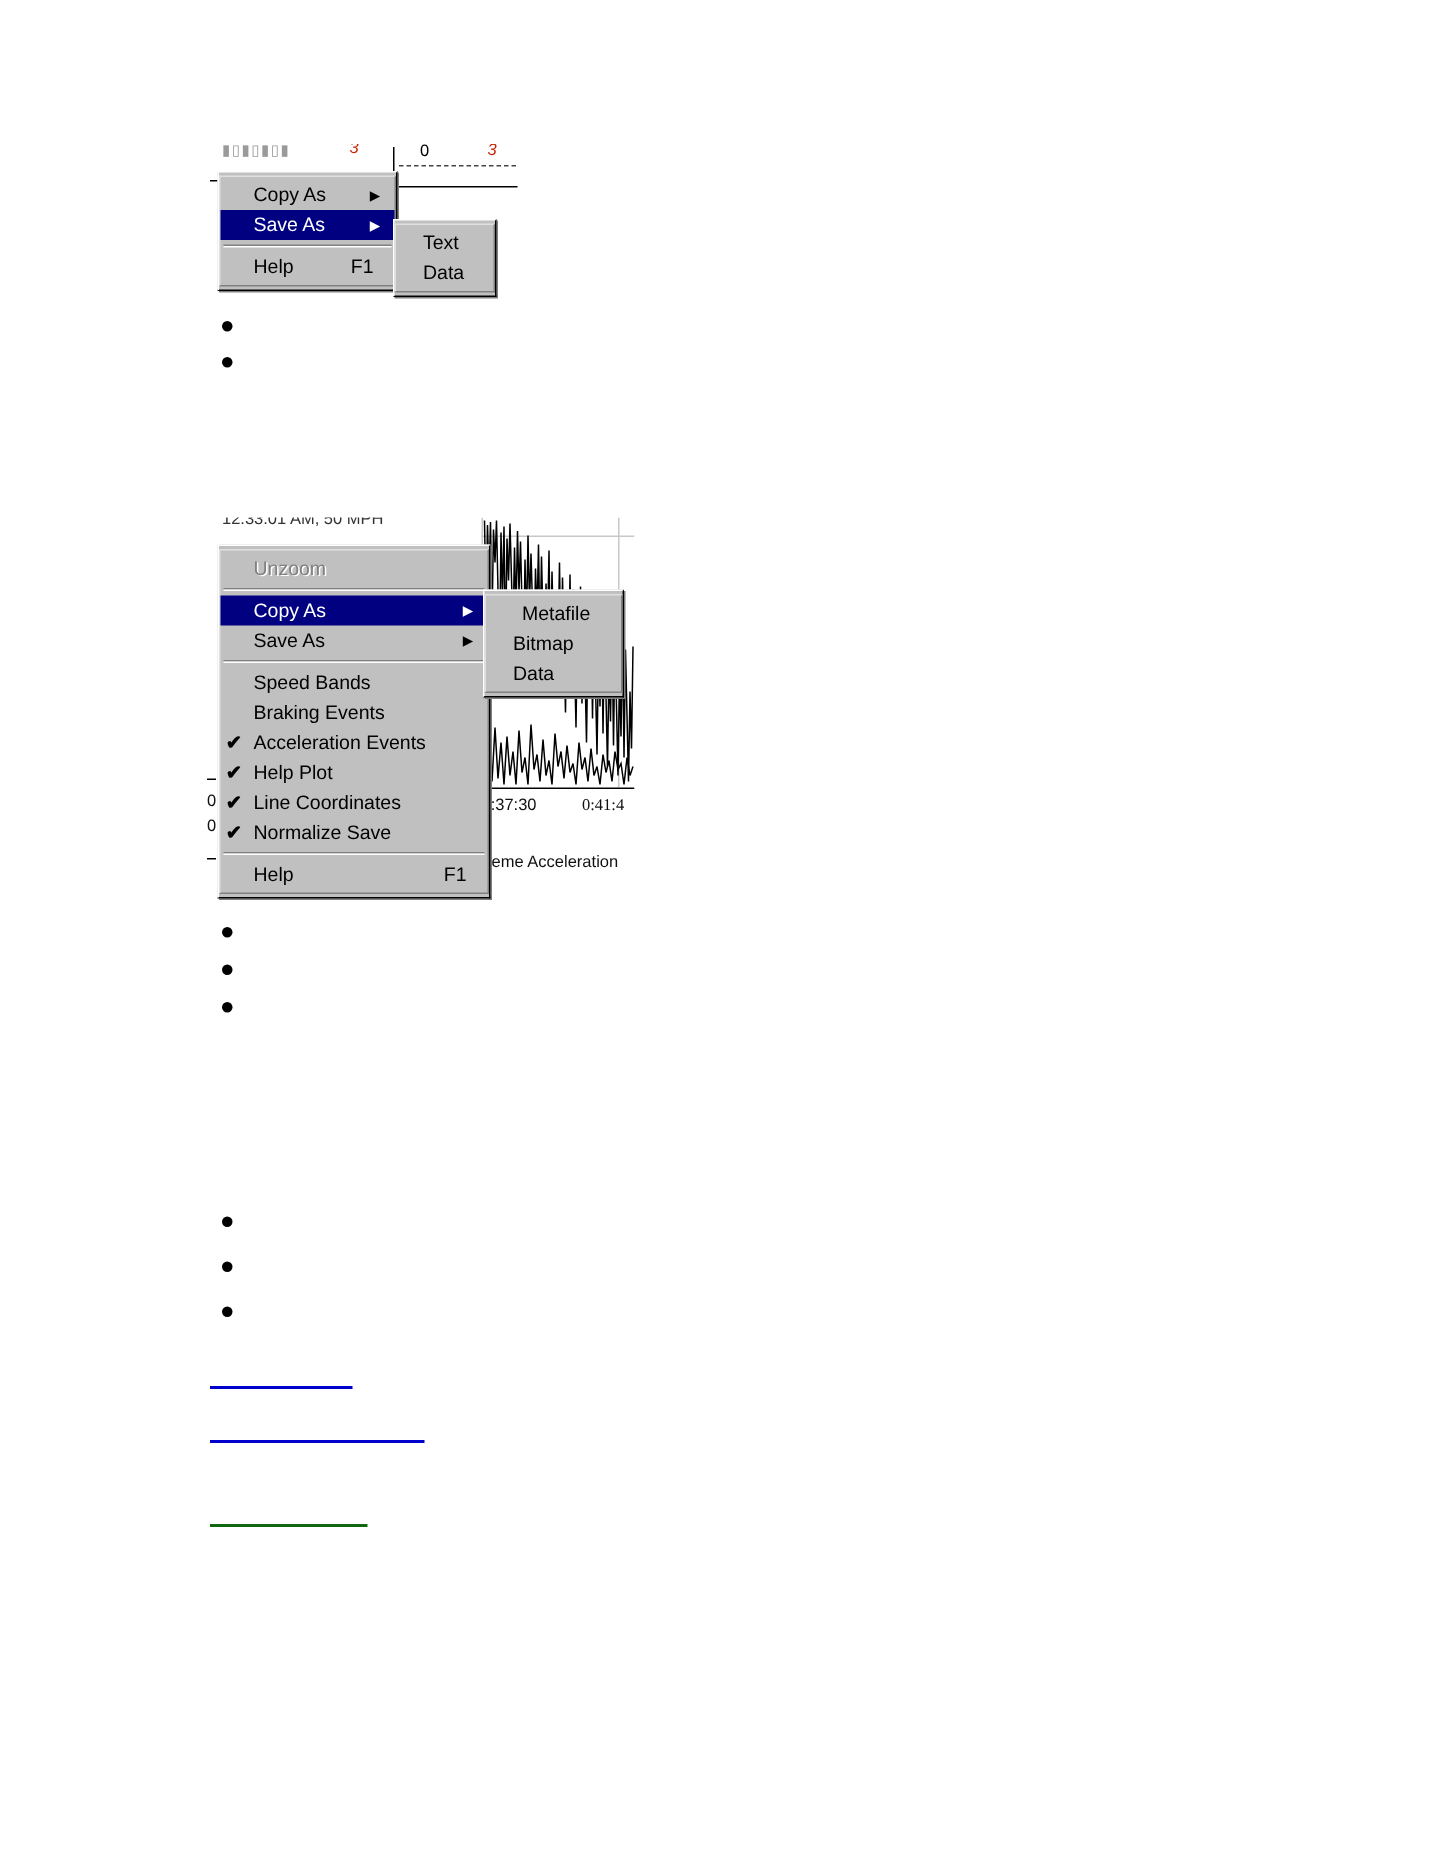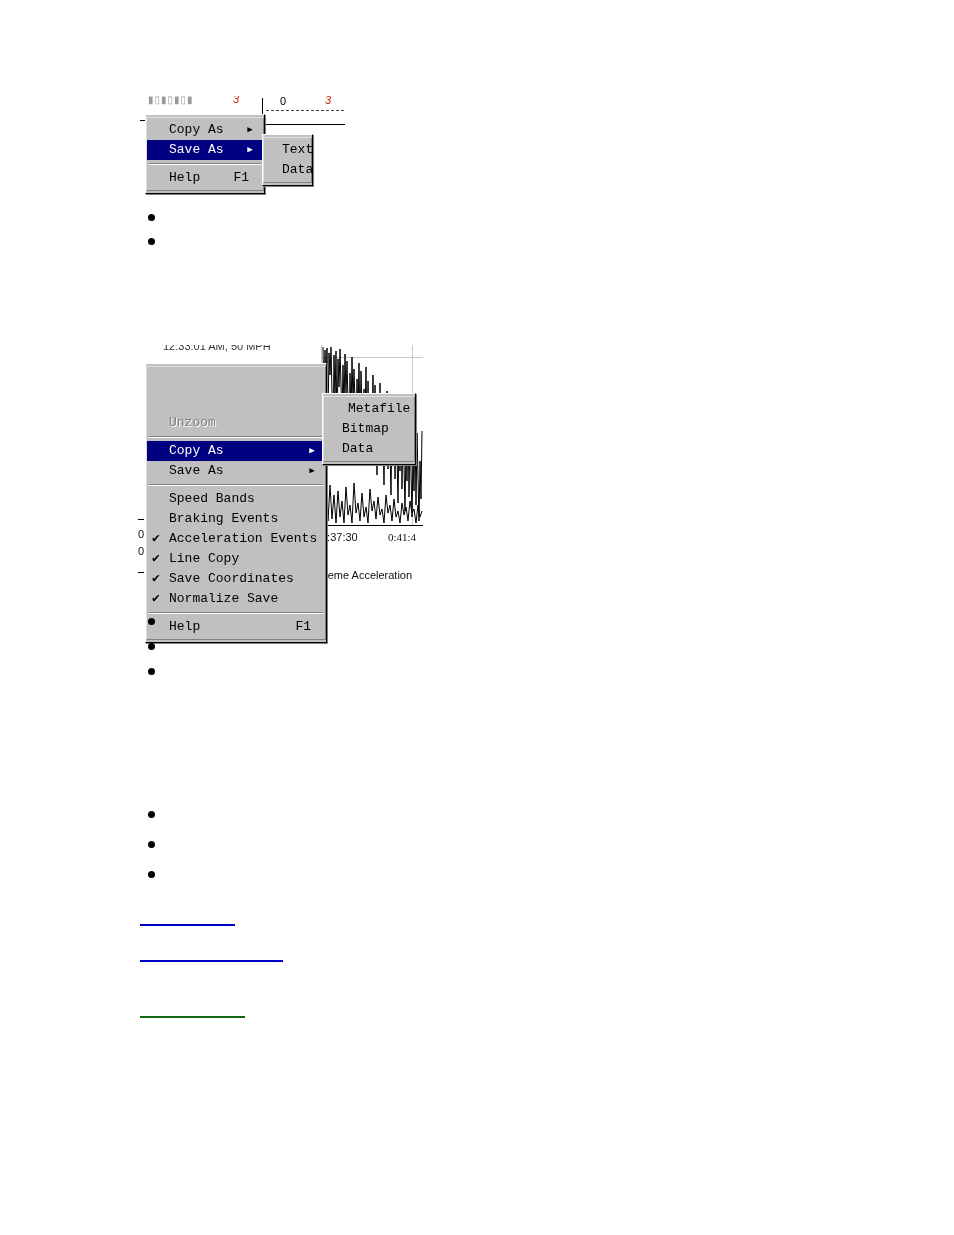"Copy As" .menu-inner { font-family: Liberation Mono, monospace -> none }
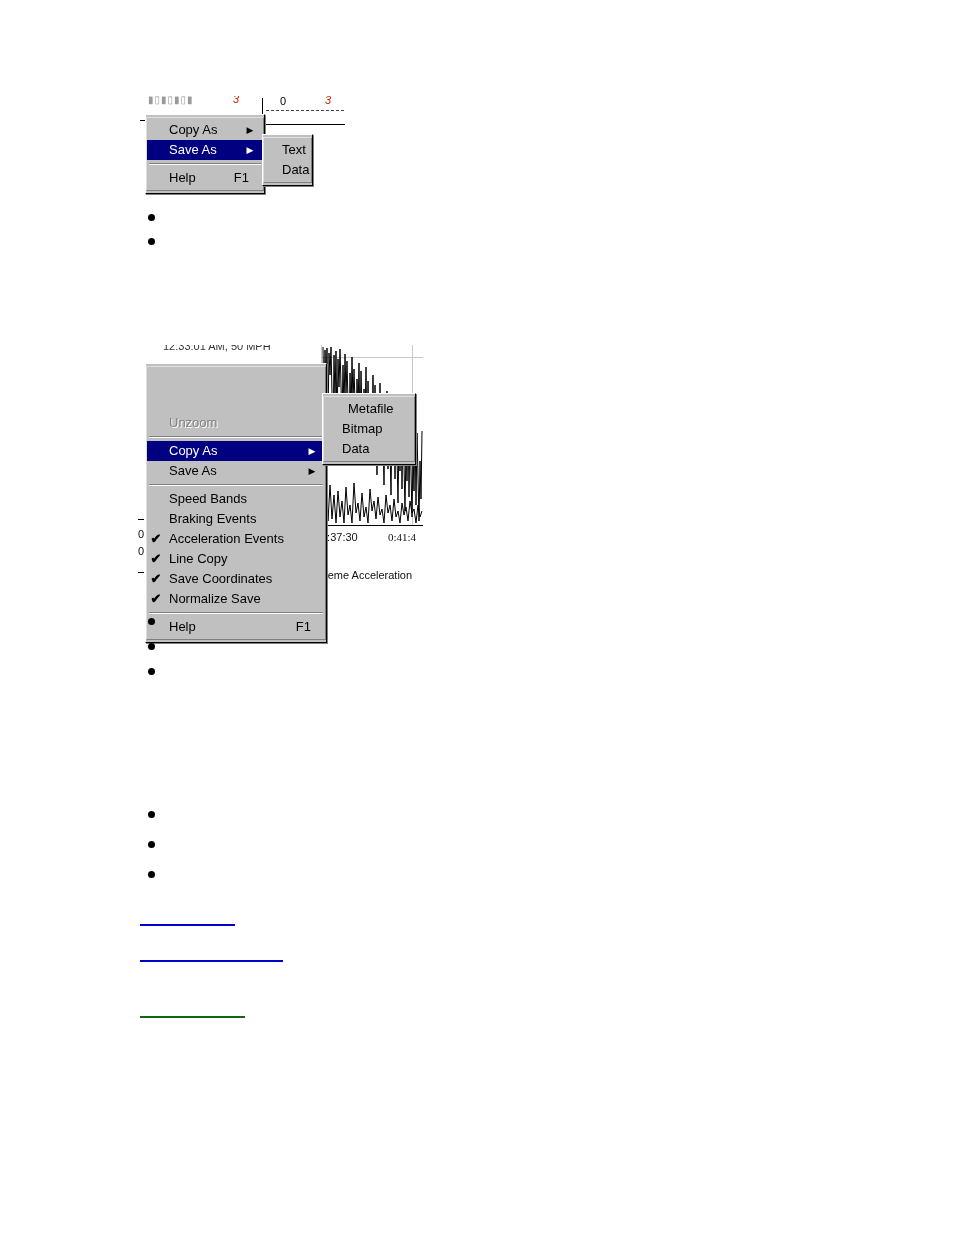"Text" div.menu { top: 134px -> 146px; width: 51px -> 69px }
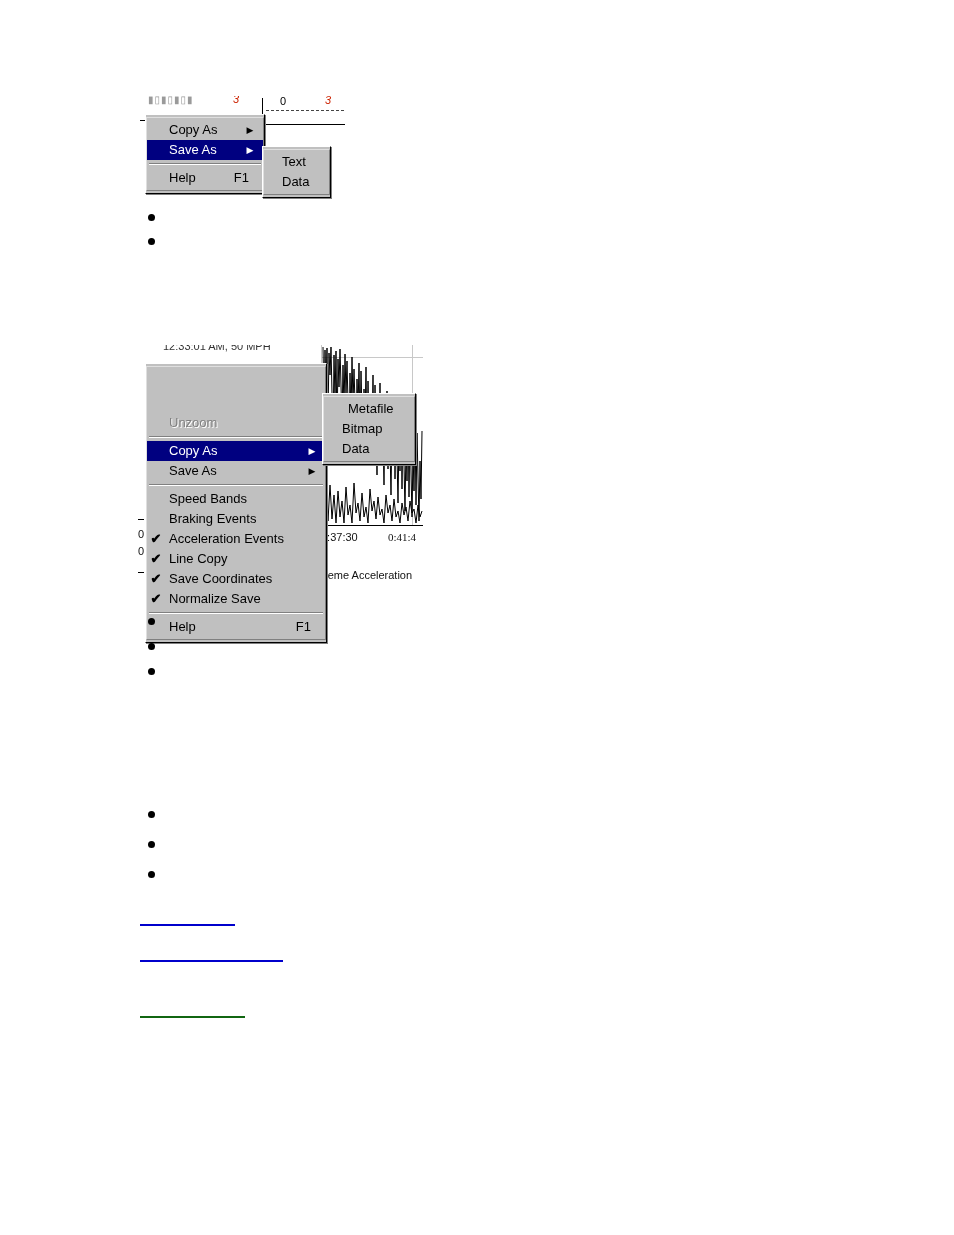"12:33:01 AM, 50 MPH" div.clip-text { left: 18px -> 3px }
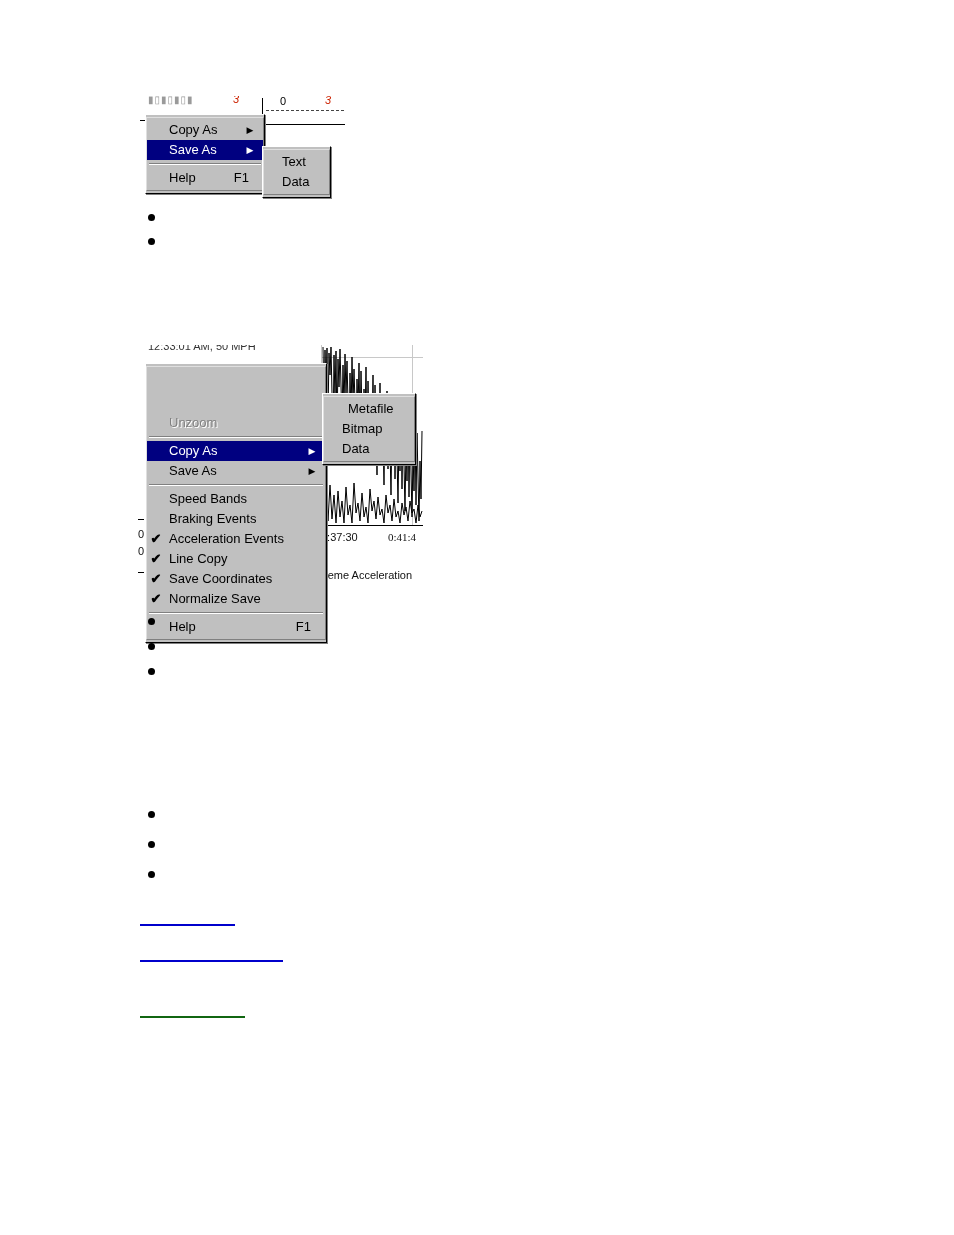"Unzoom" .mi.disabled { margin-top: 44px -> none }
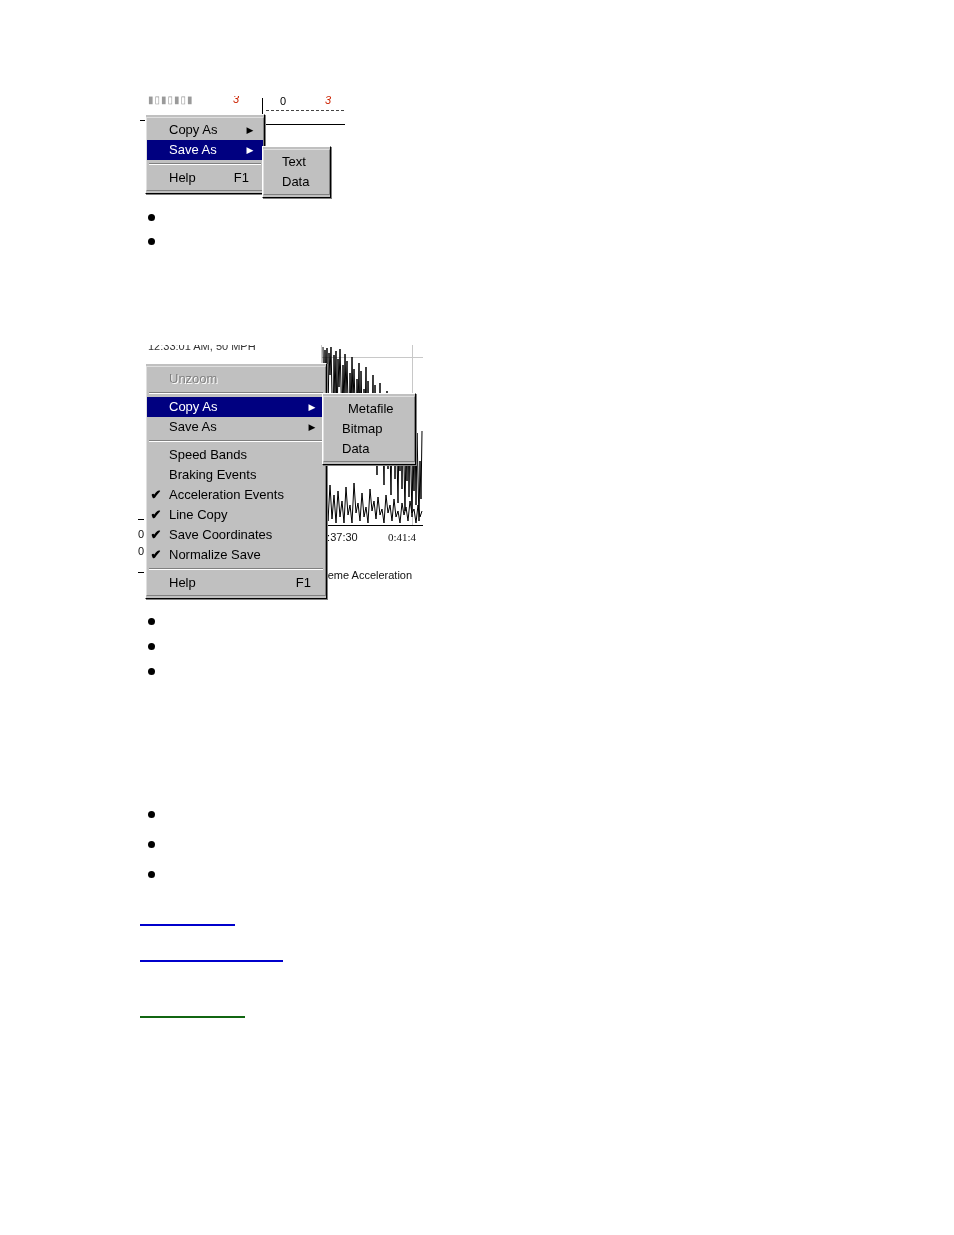"Line Copy" span.label { text: Line Copy -> Help Plot }
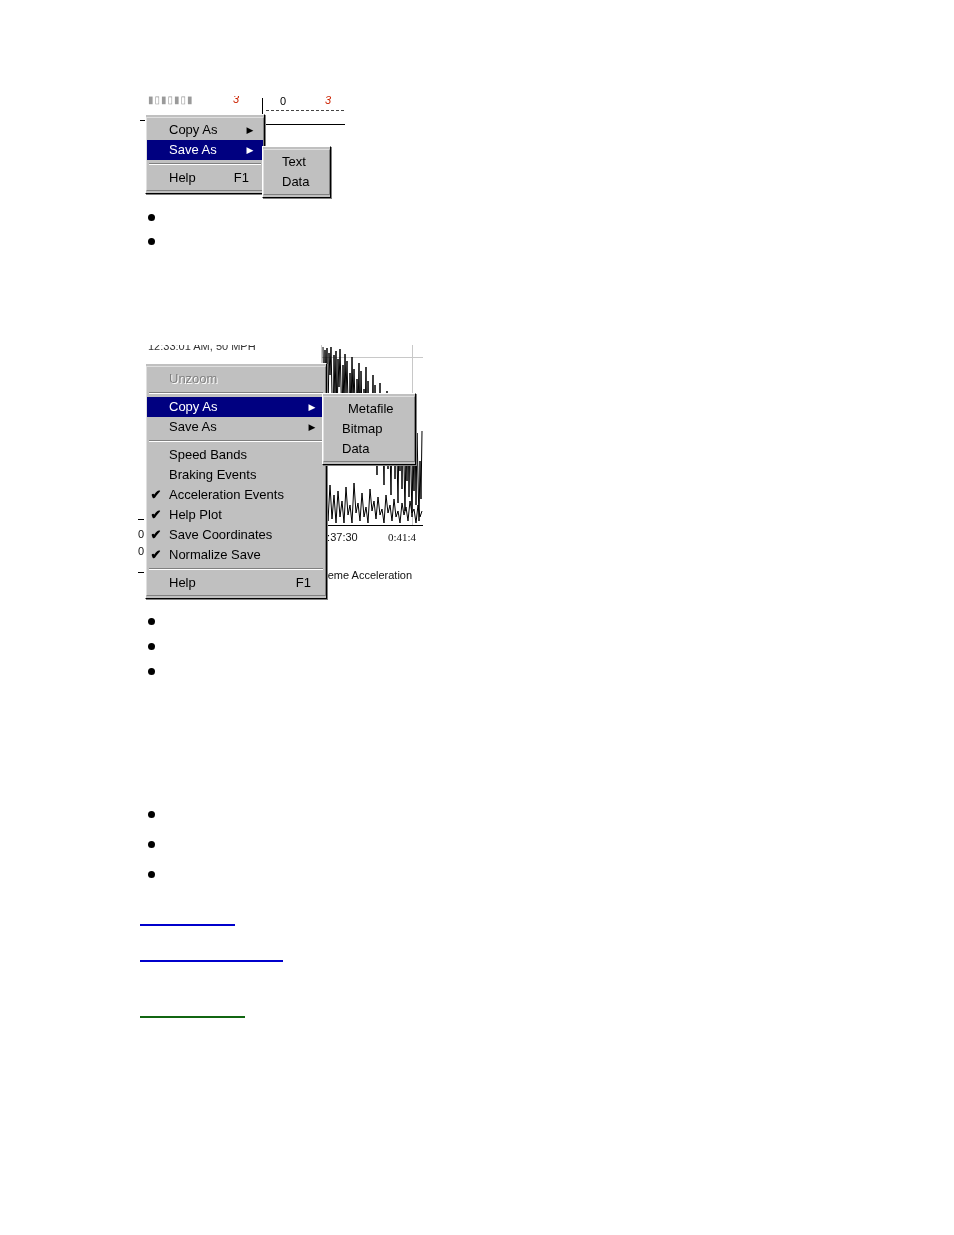"Save Coordinates" span.label { text: Save -> Line }
